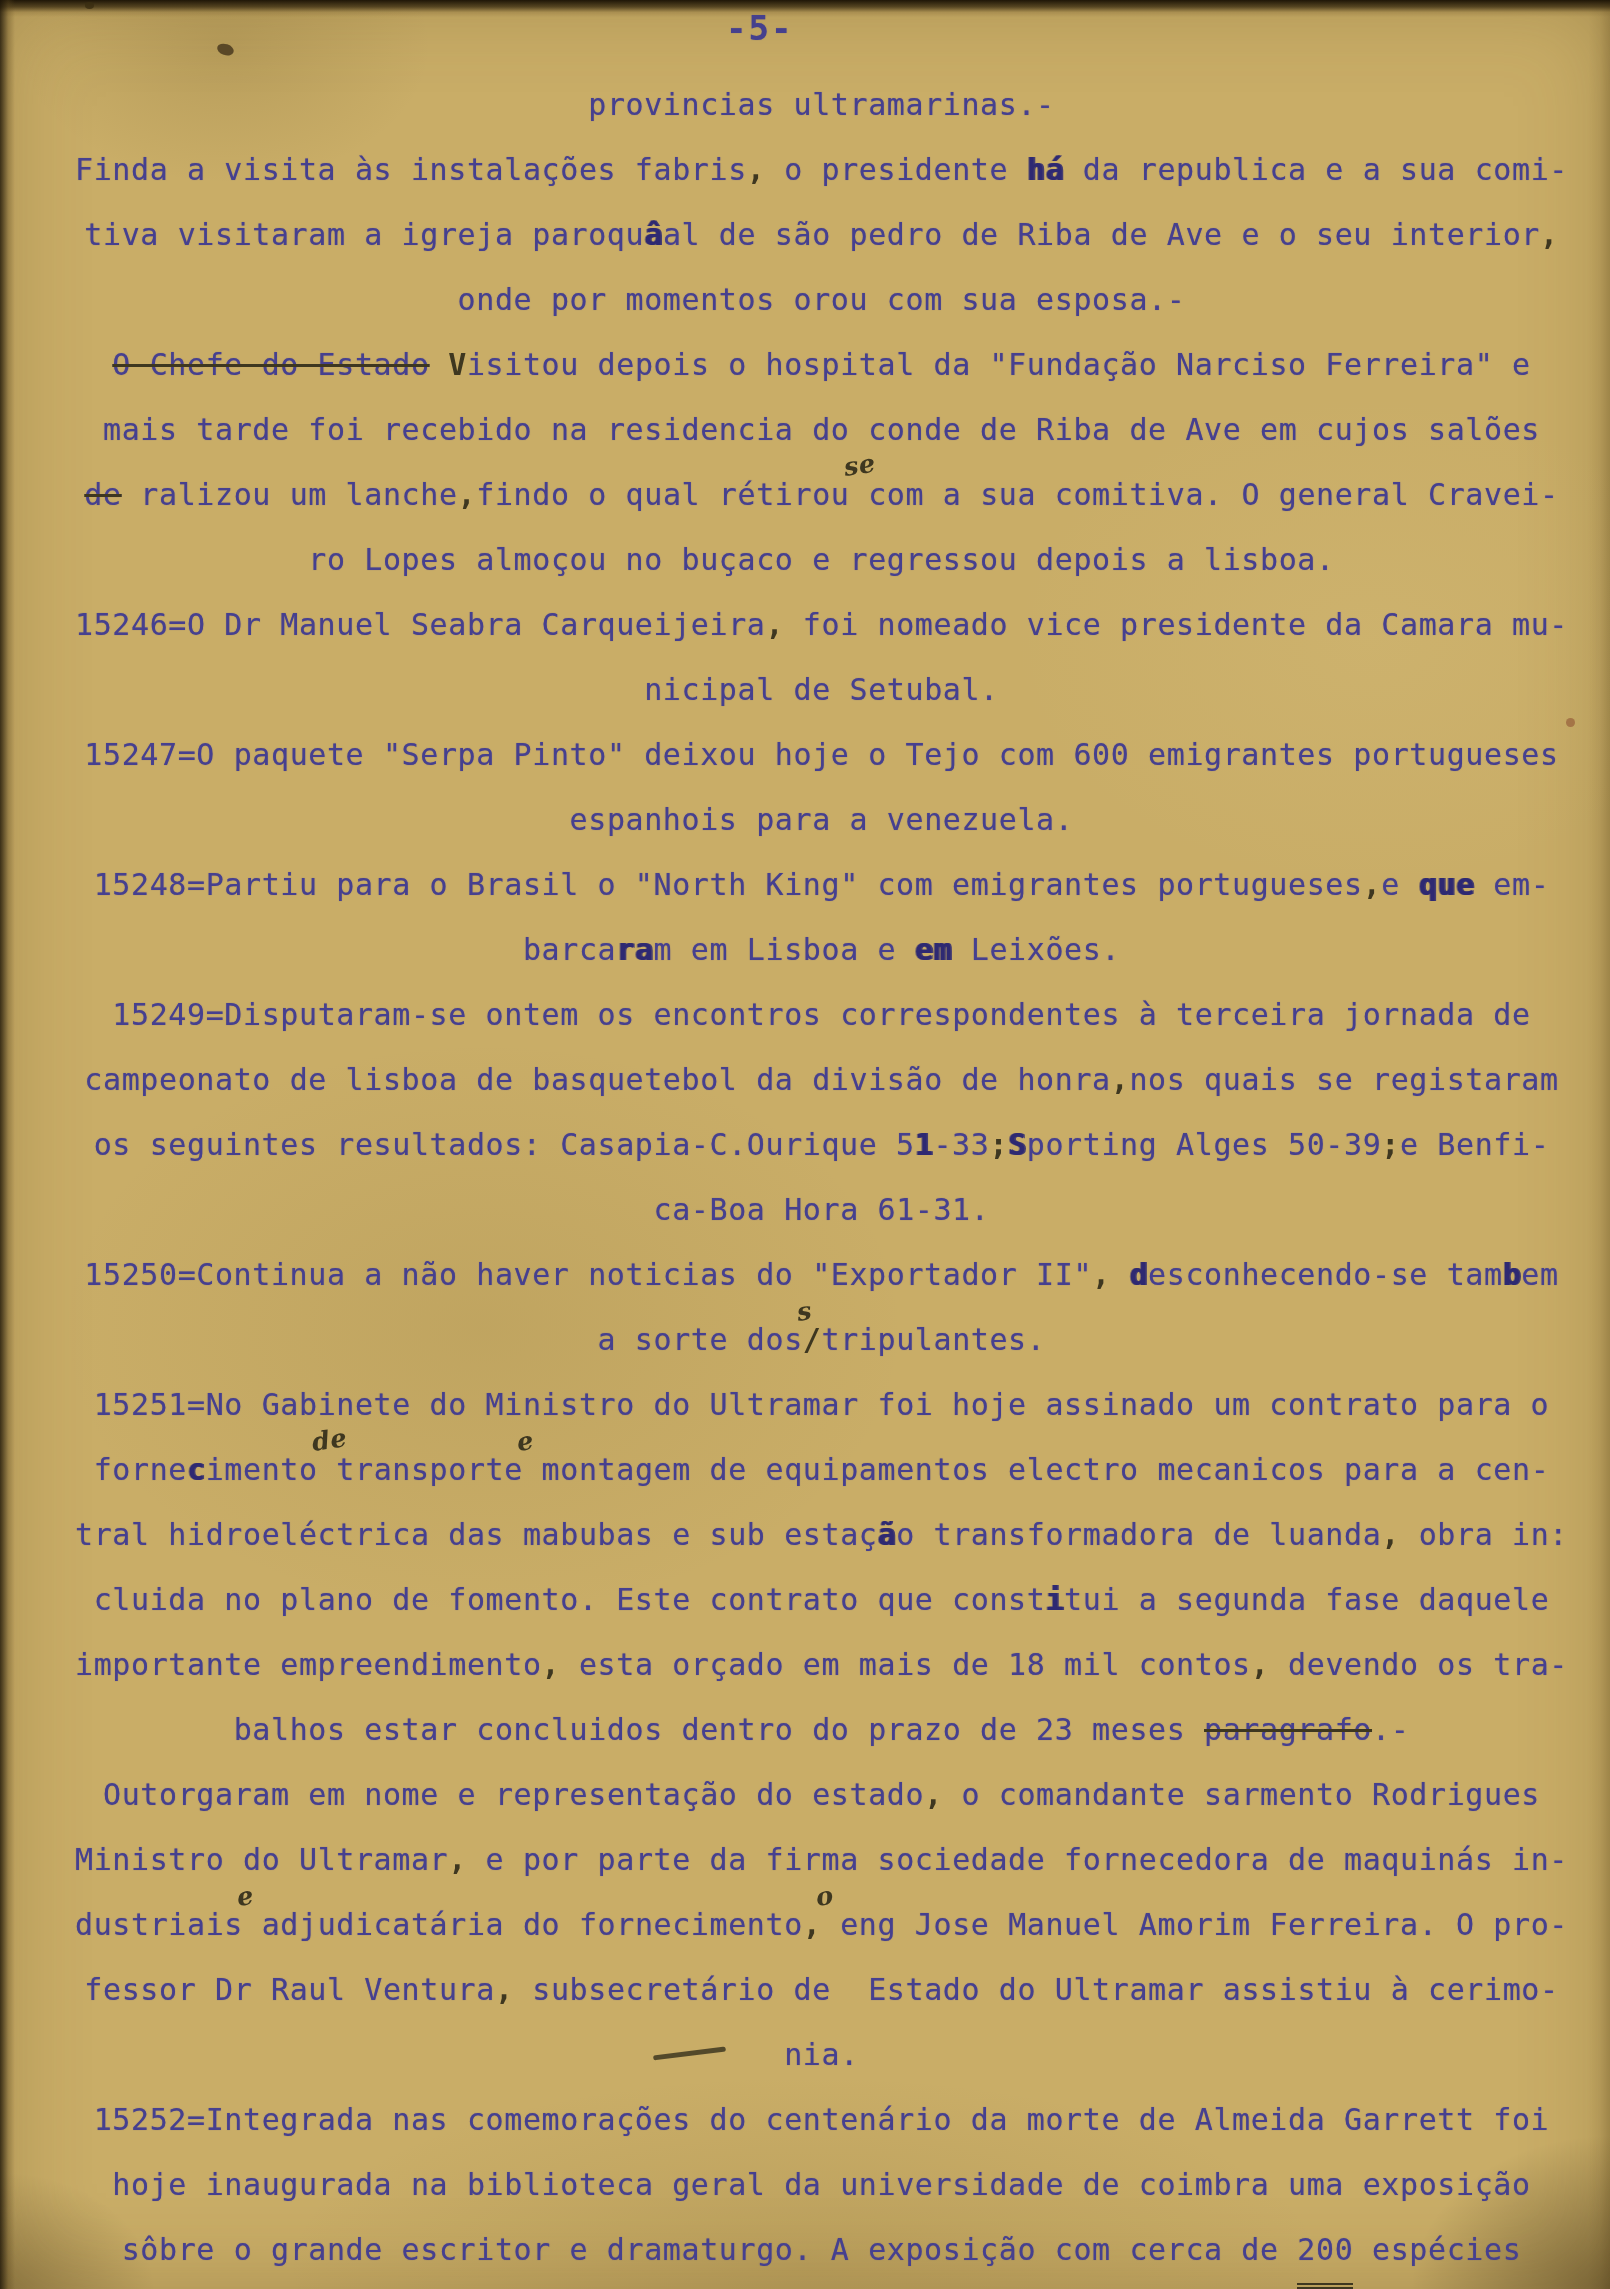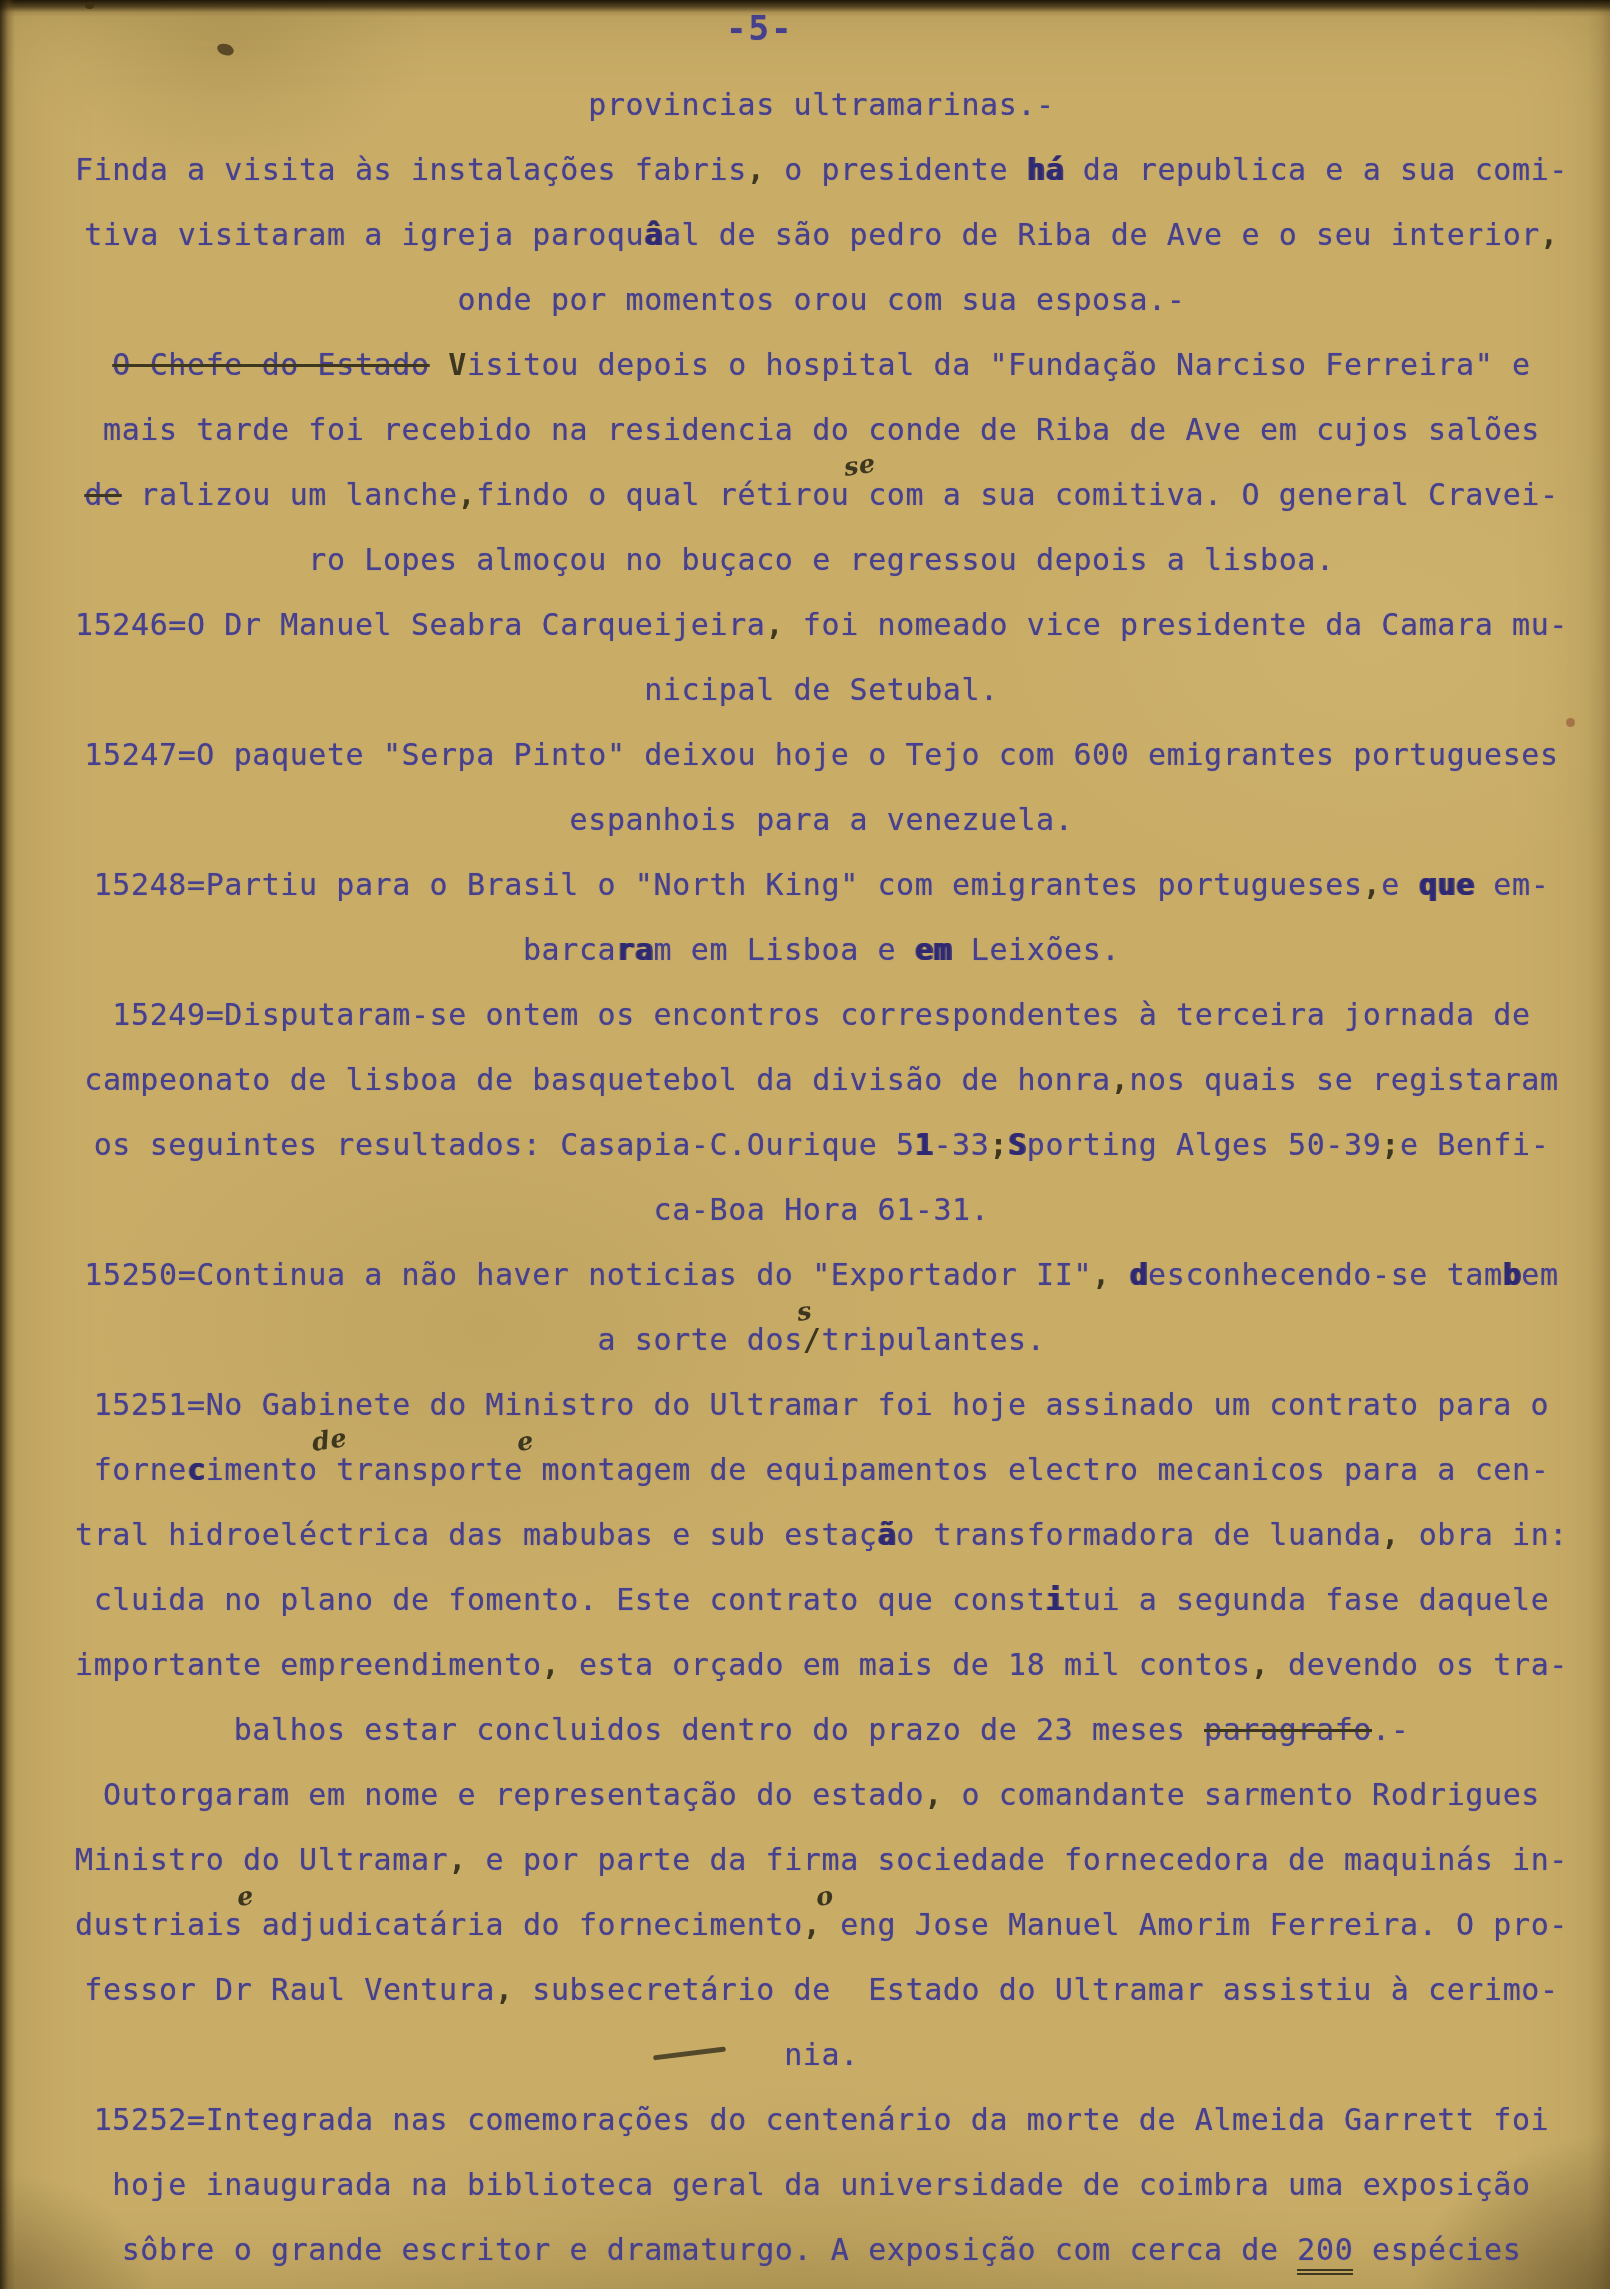"200" .under { padding-bottom: 2px -> 16px }
